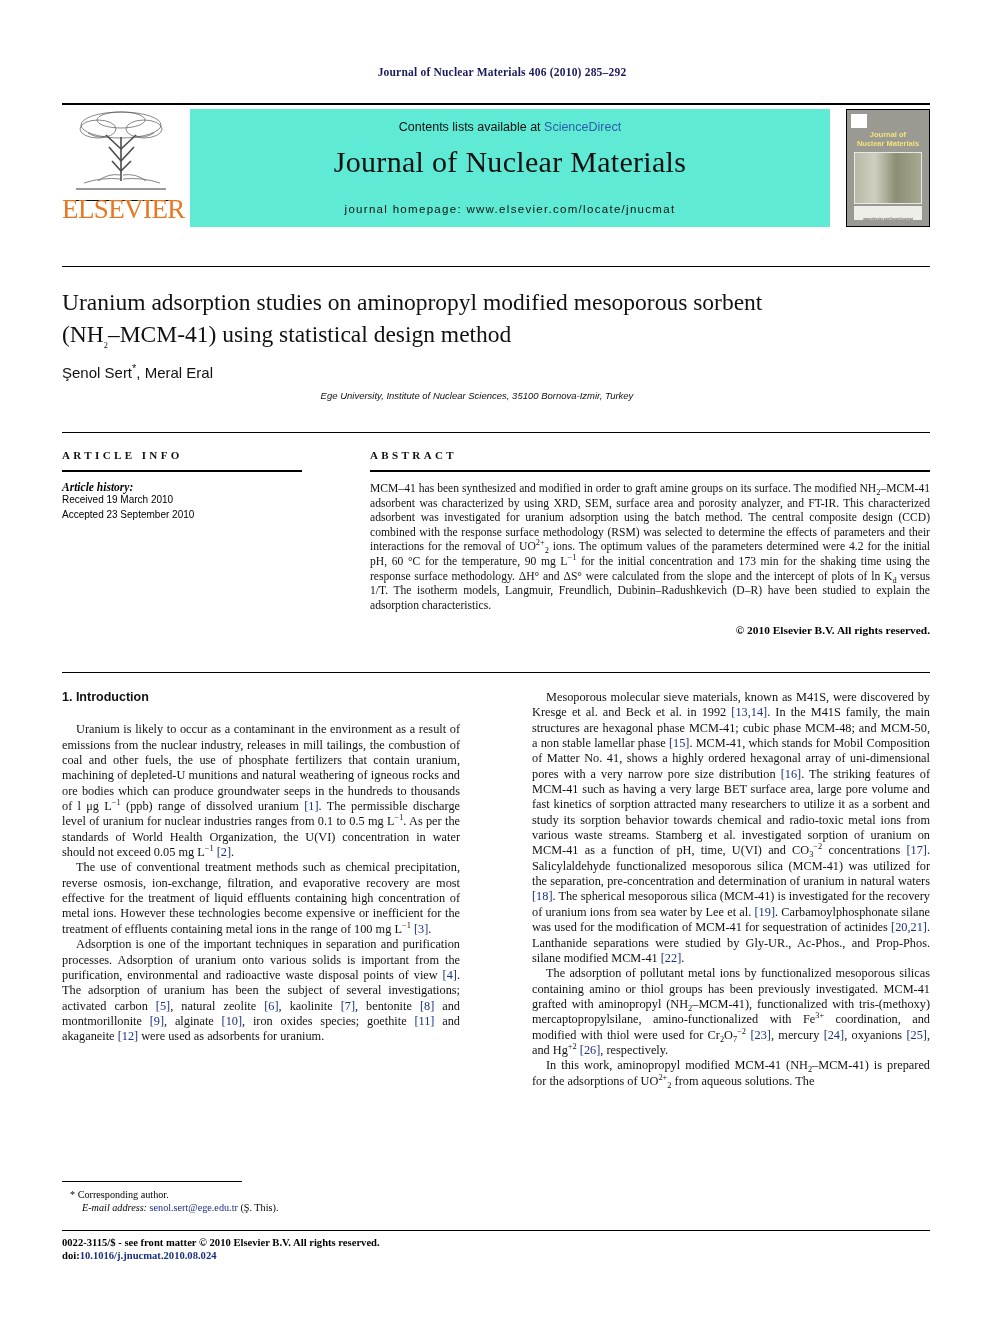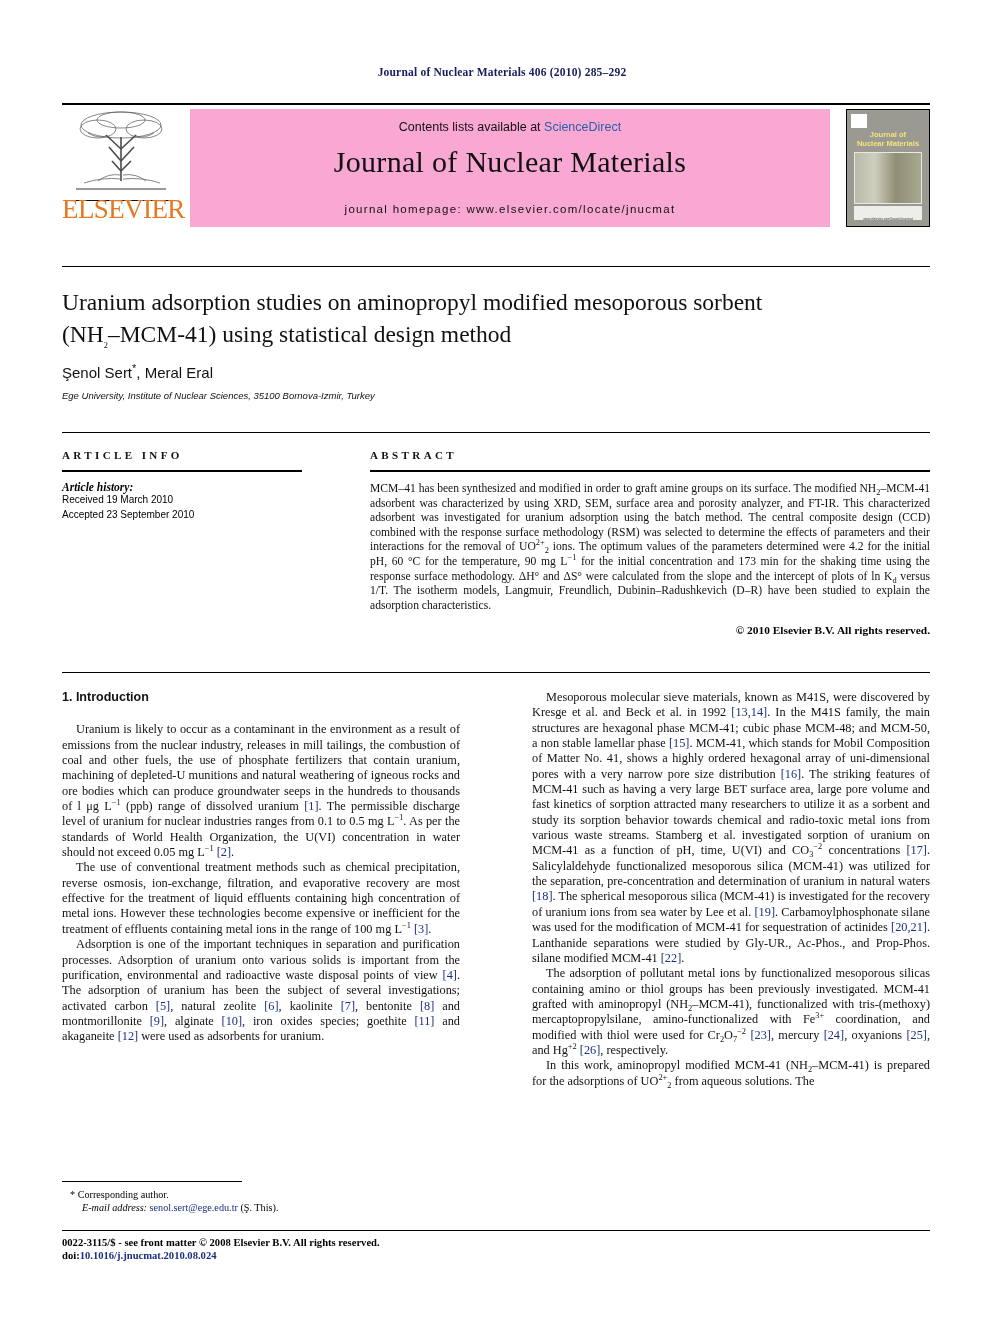"Contents lists available at" .sd-banner { background: #f9a8d4 -> #5eead4 }
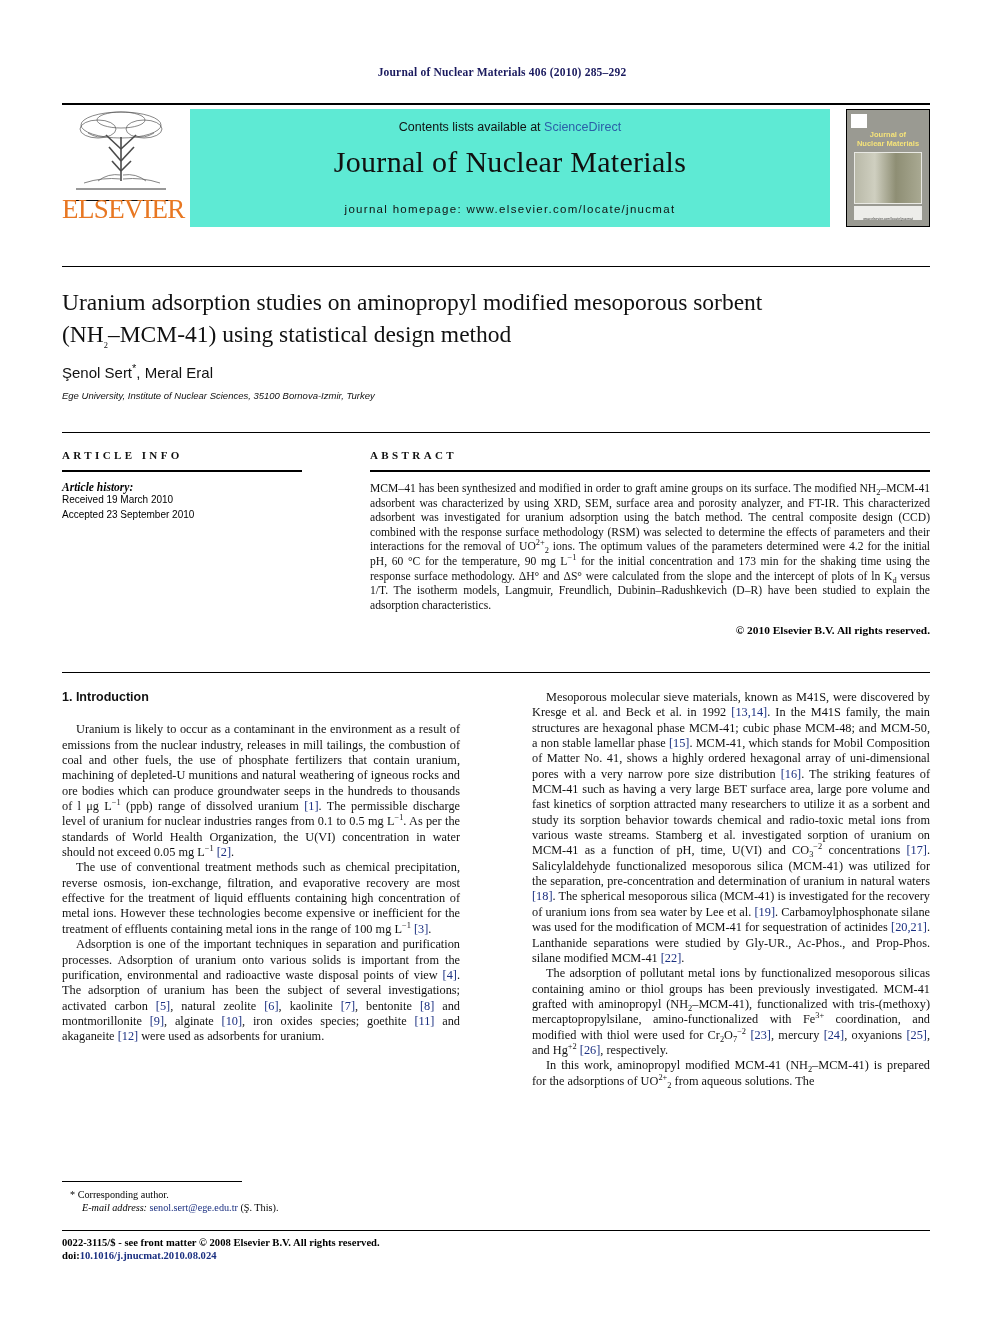"Ege University, Institute of Nuclear" .affiliation { text-align: none -> center }
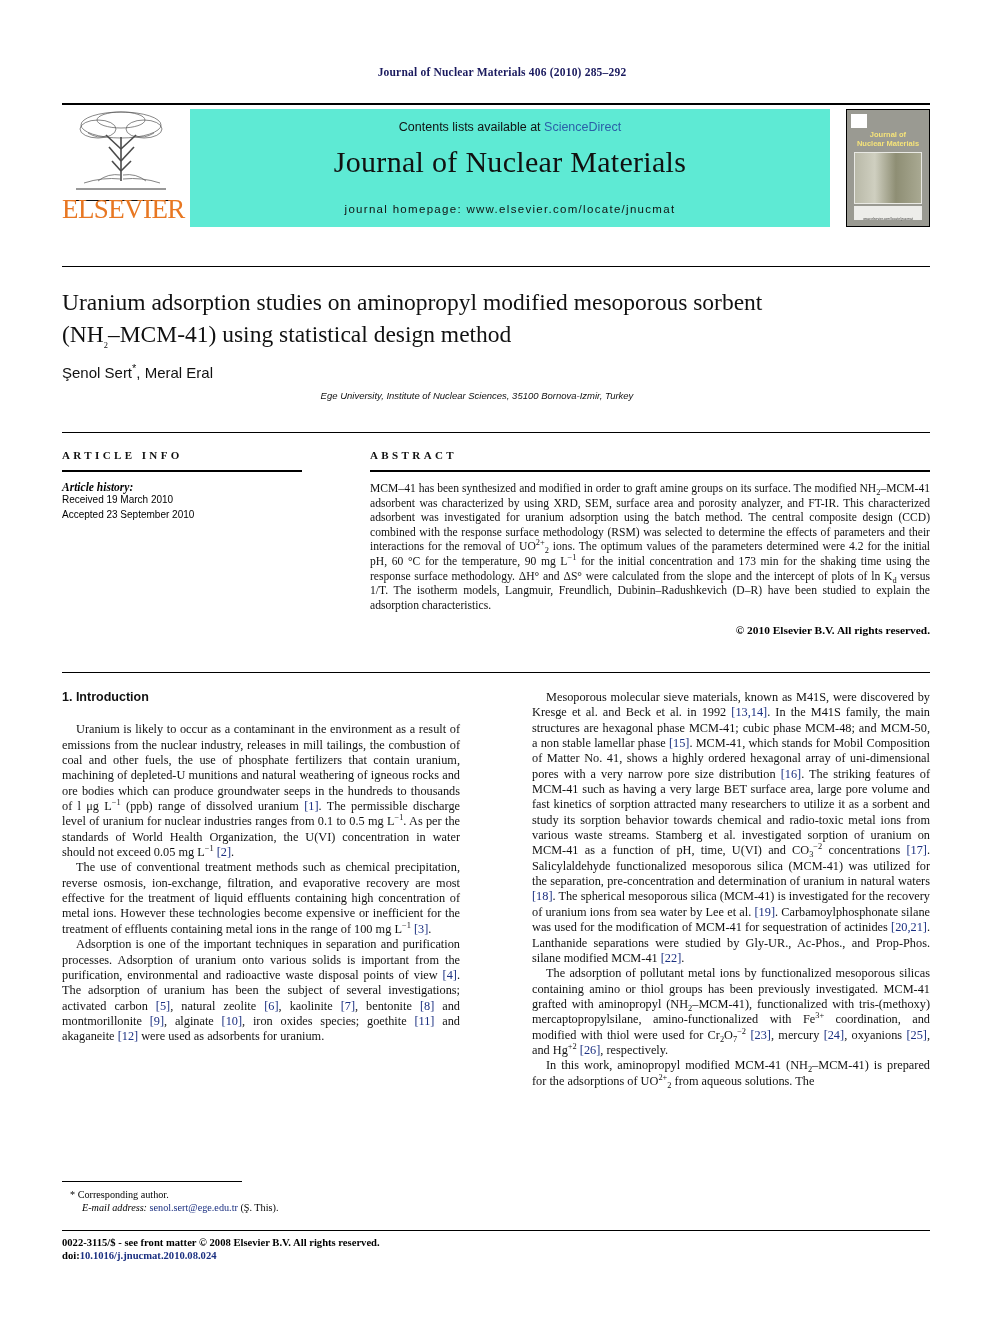"0022-3115/$ - see front matter" div { text: 2008 -> 2010 }
